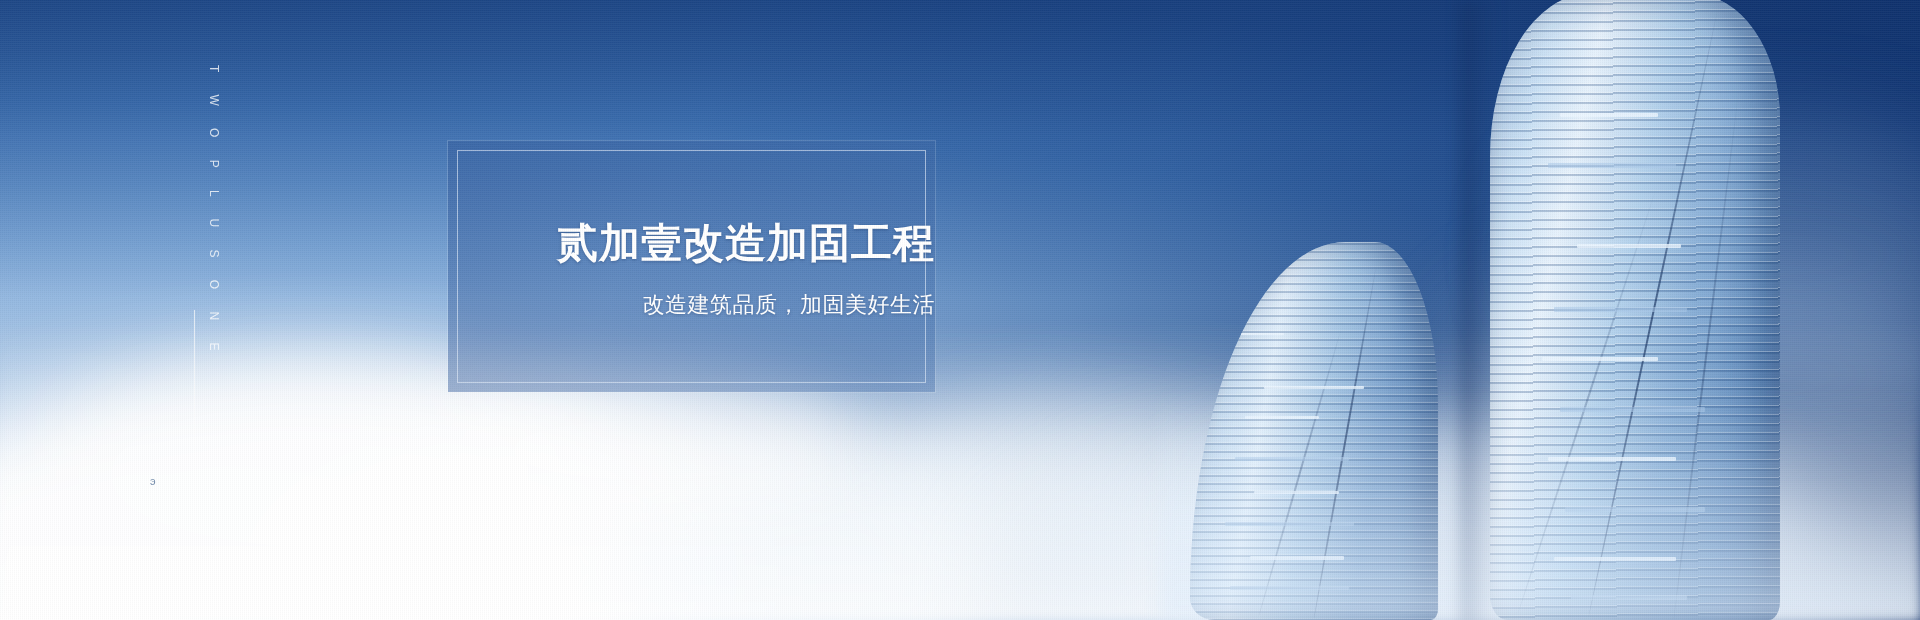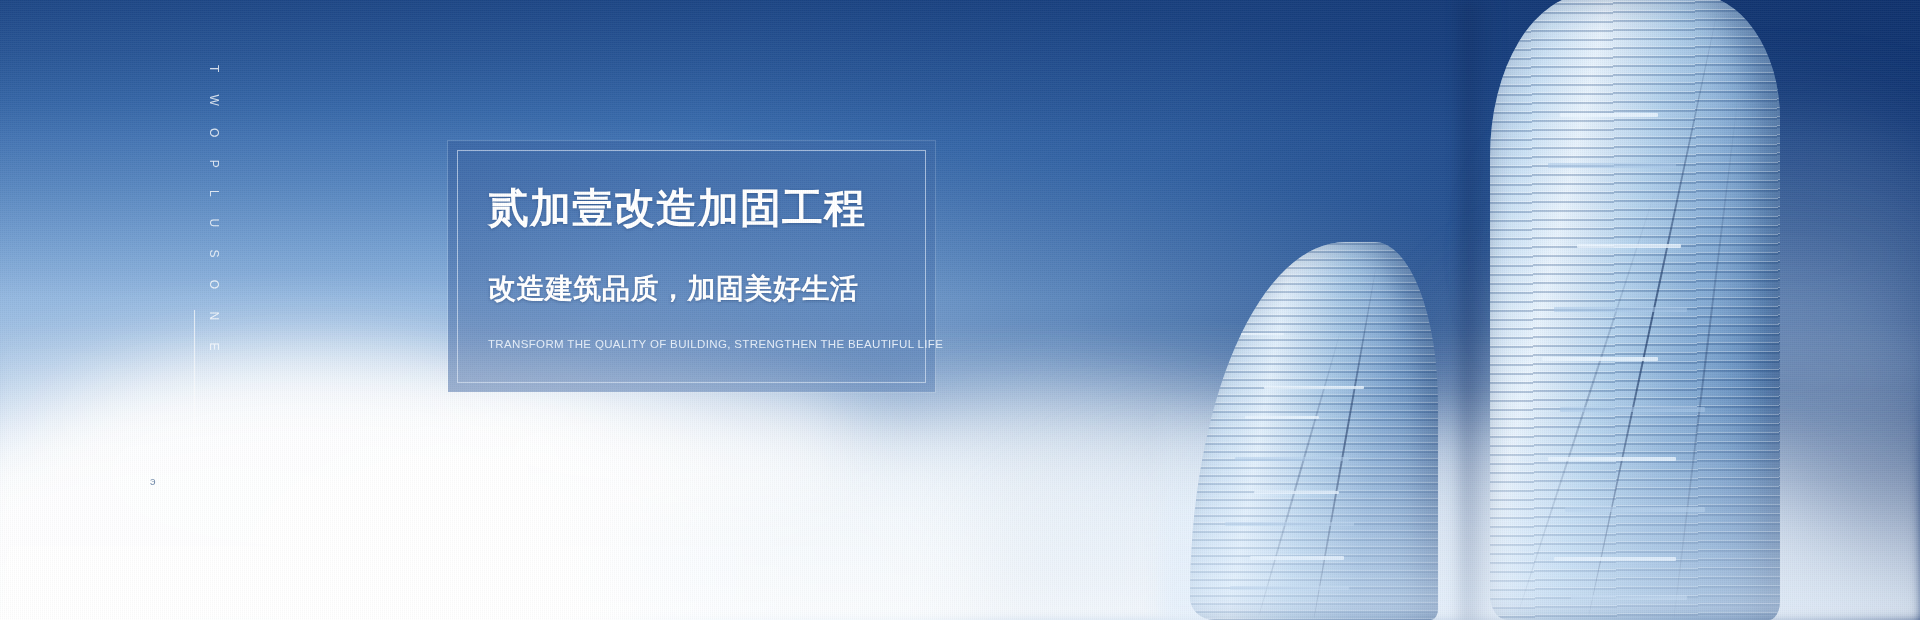"贰加壹改造加固工程" .panel-content { align-items: flex-start -> flex-end; gap: 16px -> 0 }
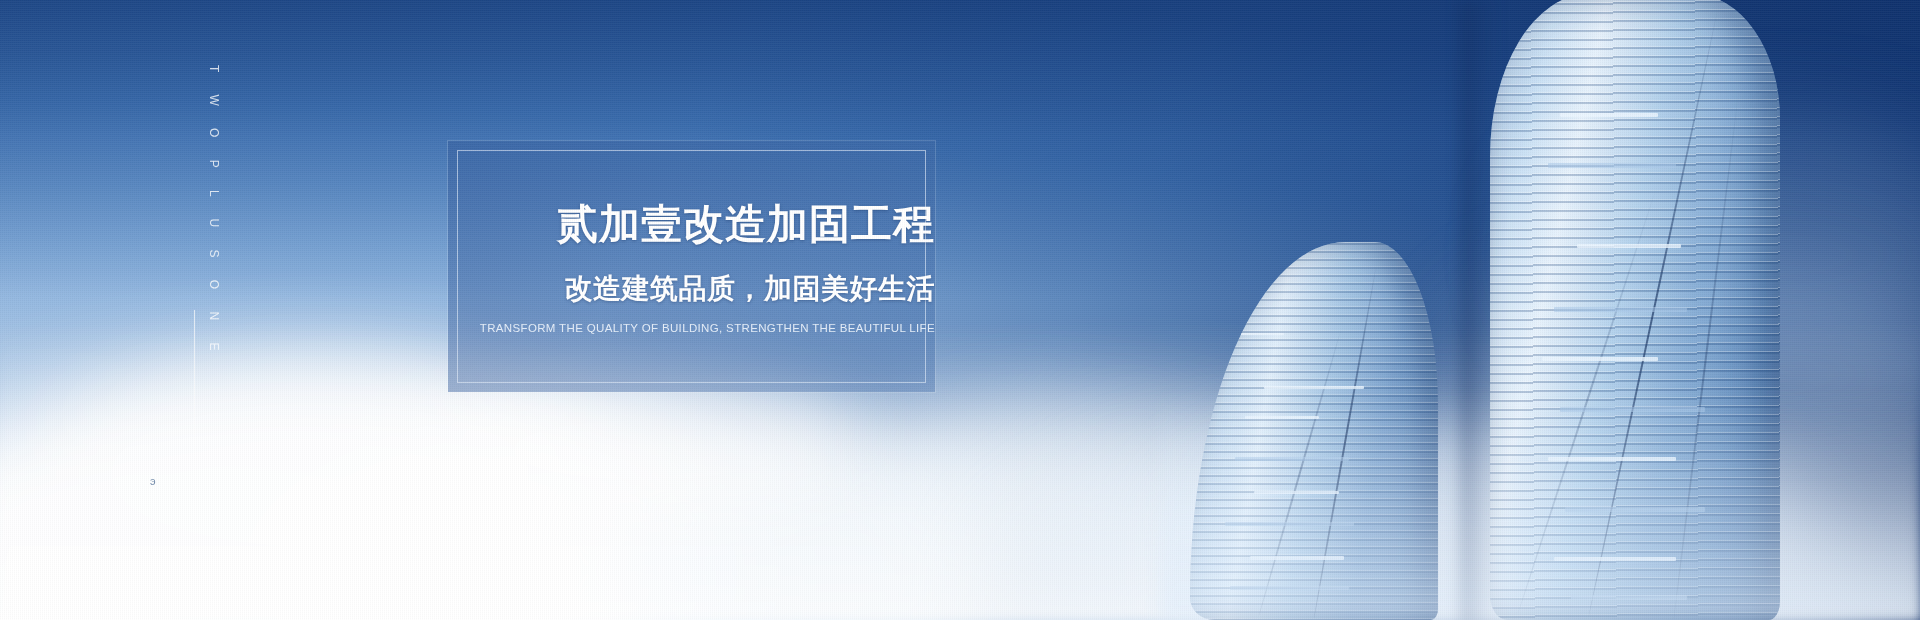"改造建筑品质，加固美好生活" .t-slogan { font-size: 28px -> 22px; font-weight: bold -> normal }
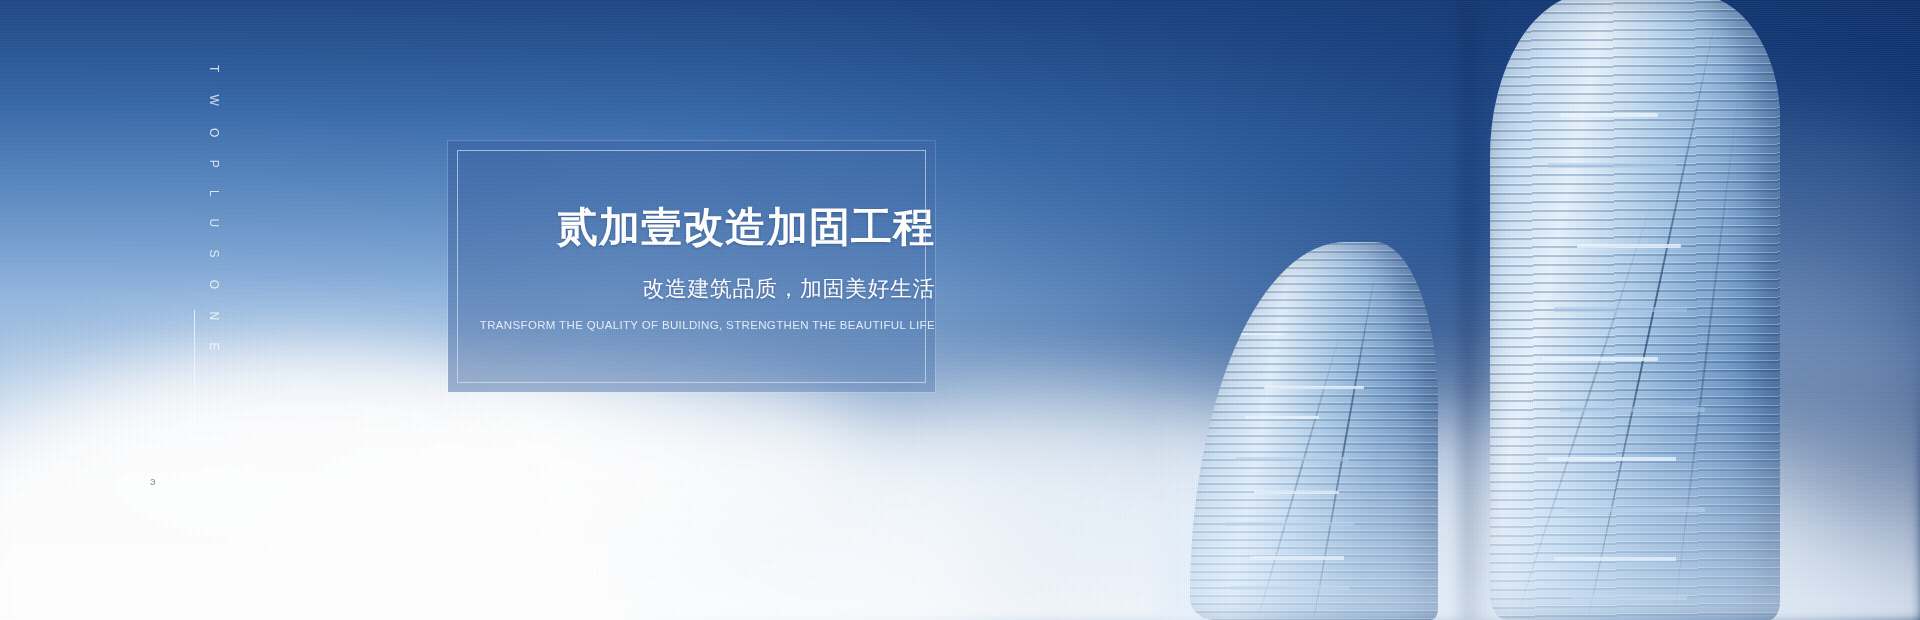"TRANSFORM THE QUALITY OF BUILDING," div.t-en { html: <div>TRANSFORM THE QUALITY OF BUILDING, STRENGTHEN THE BEAUTIFUL LIFE</div> -> none }
